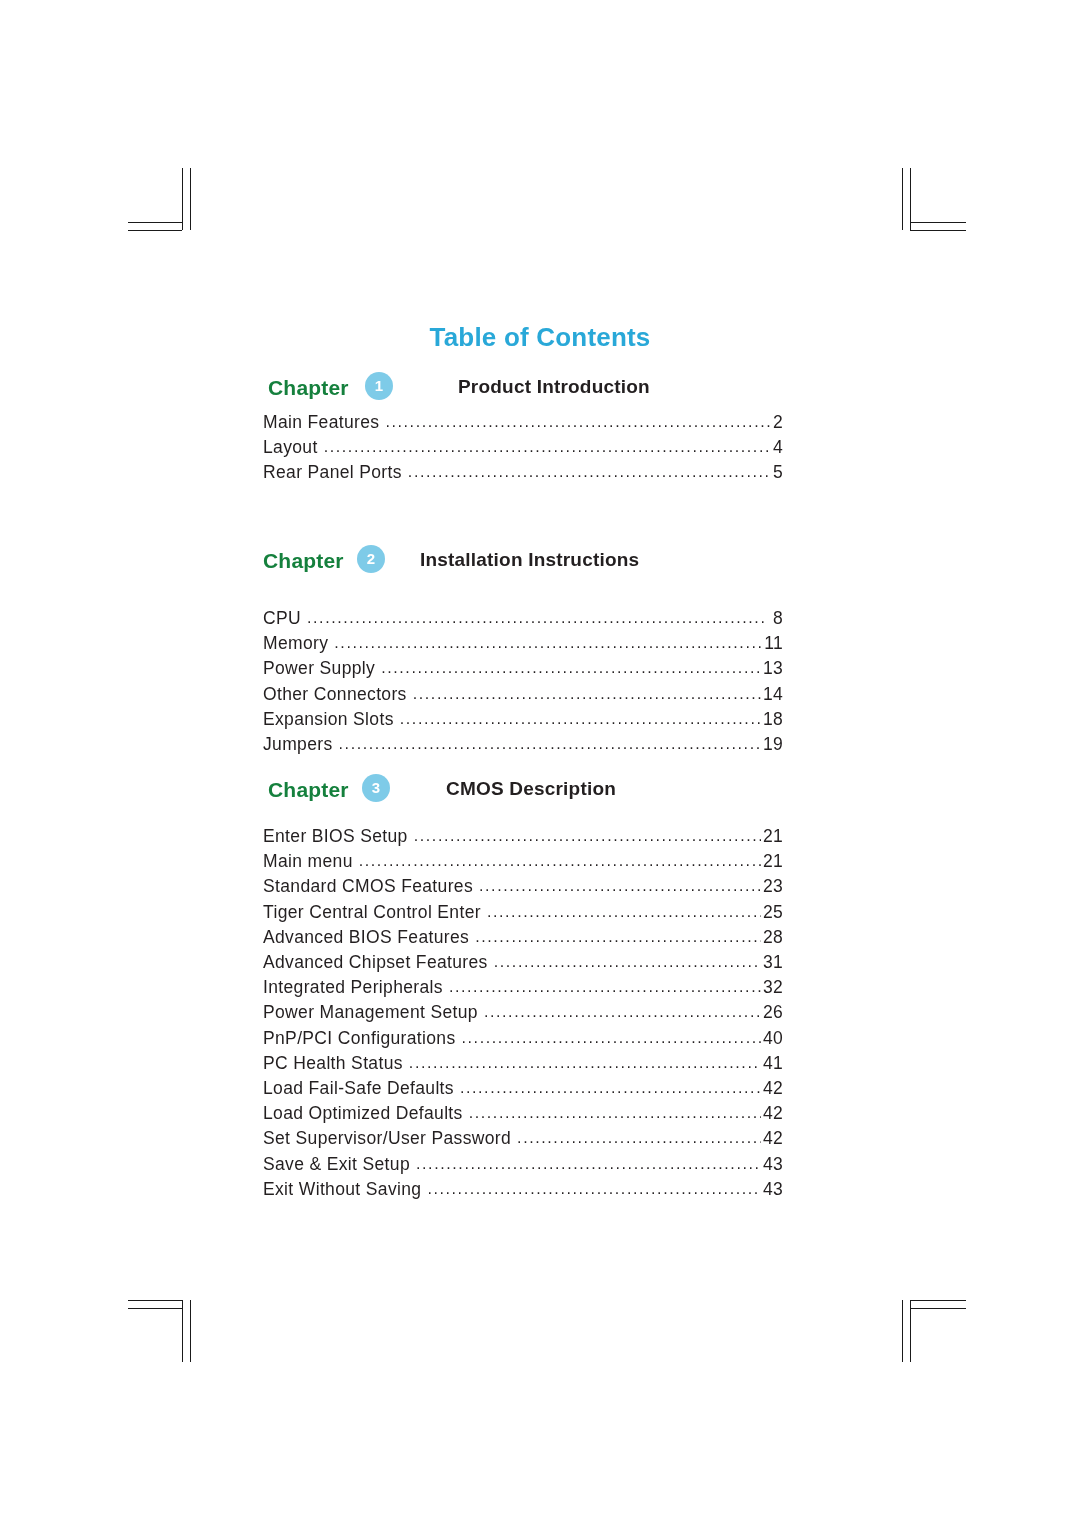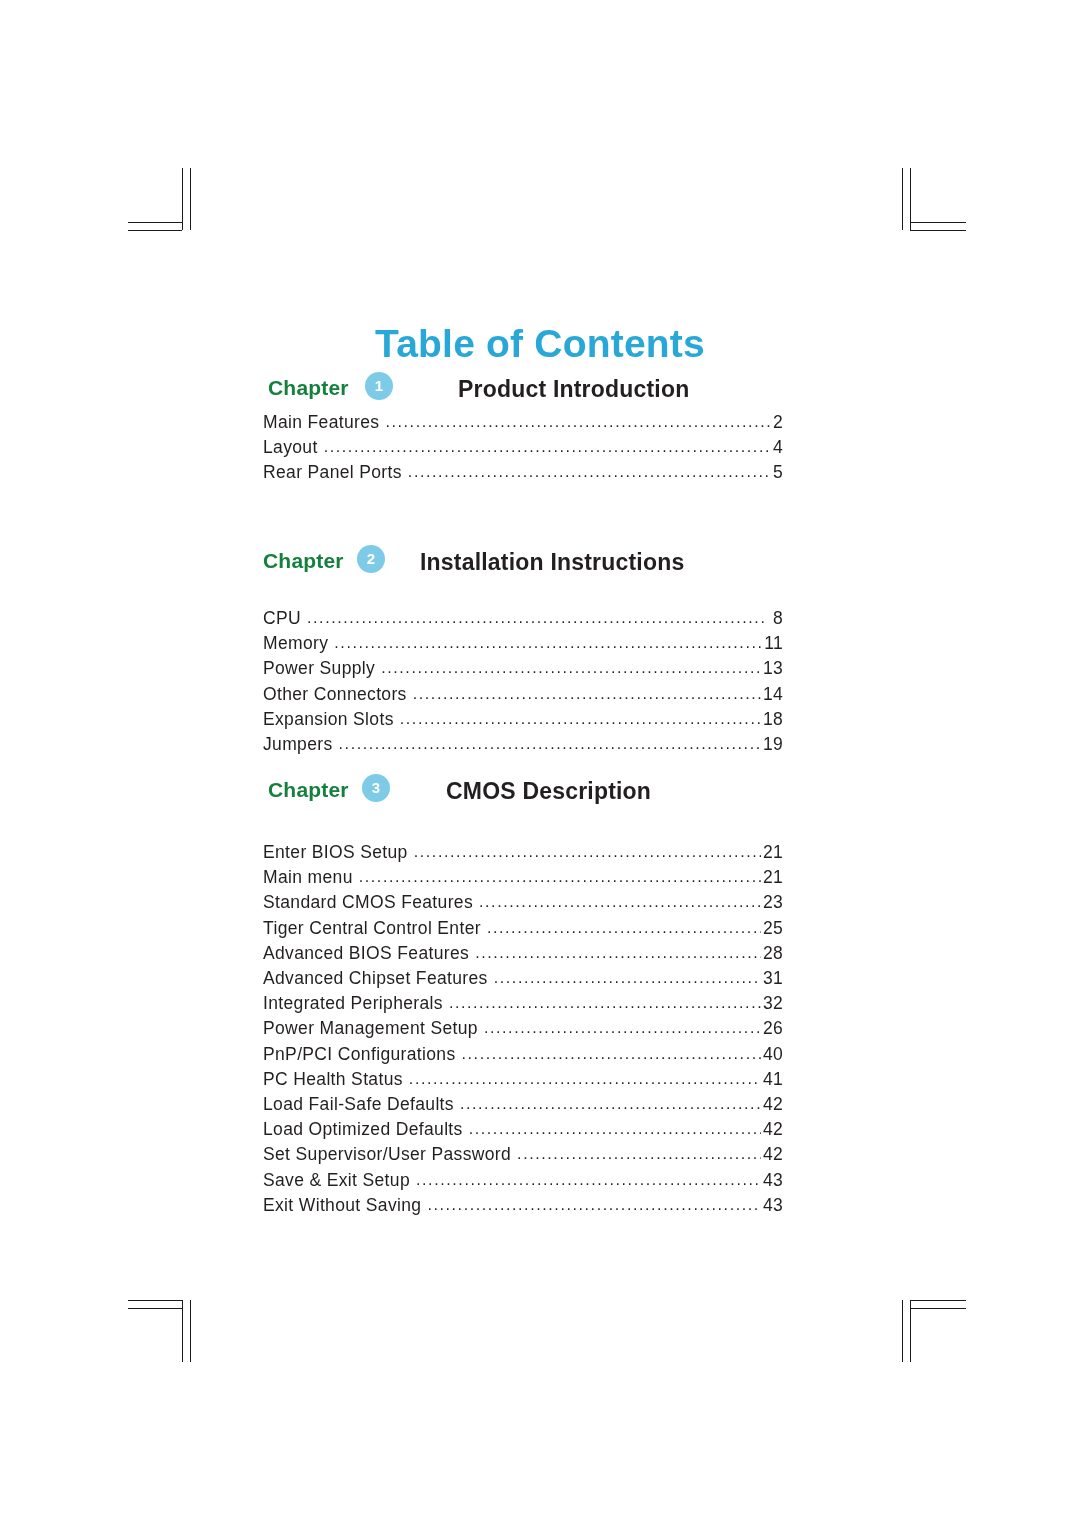"Table of Contents" .toc-title { font-size: 39px -> 26px }
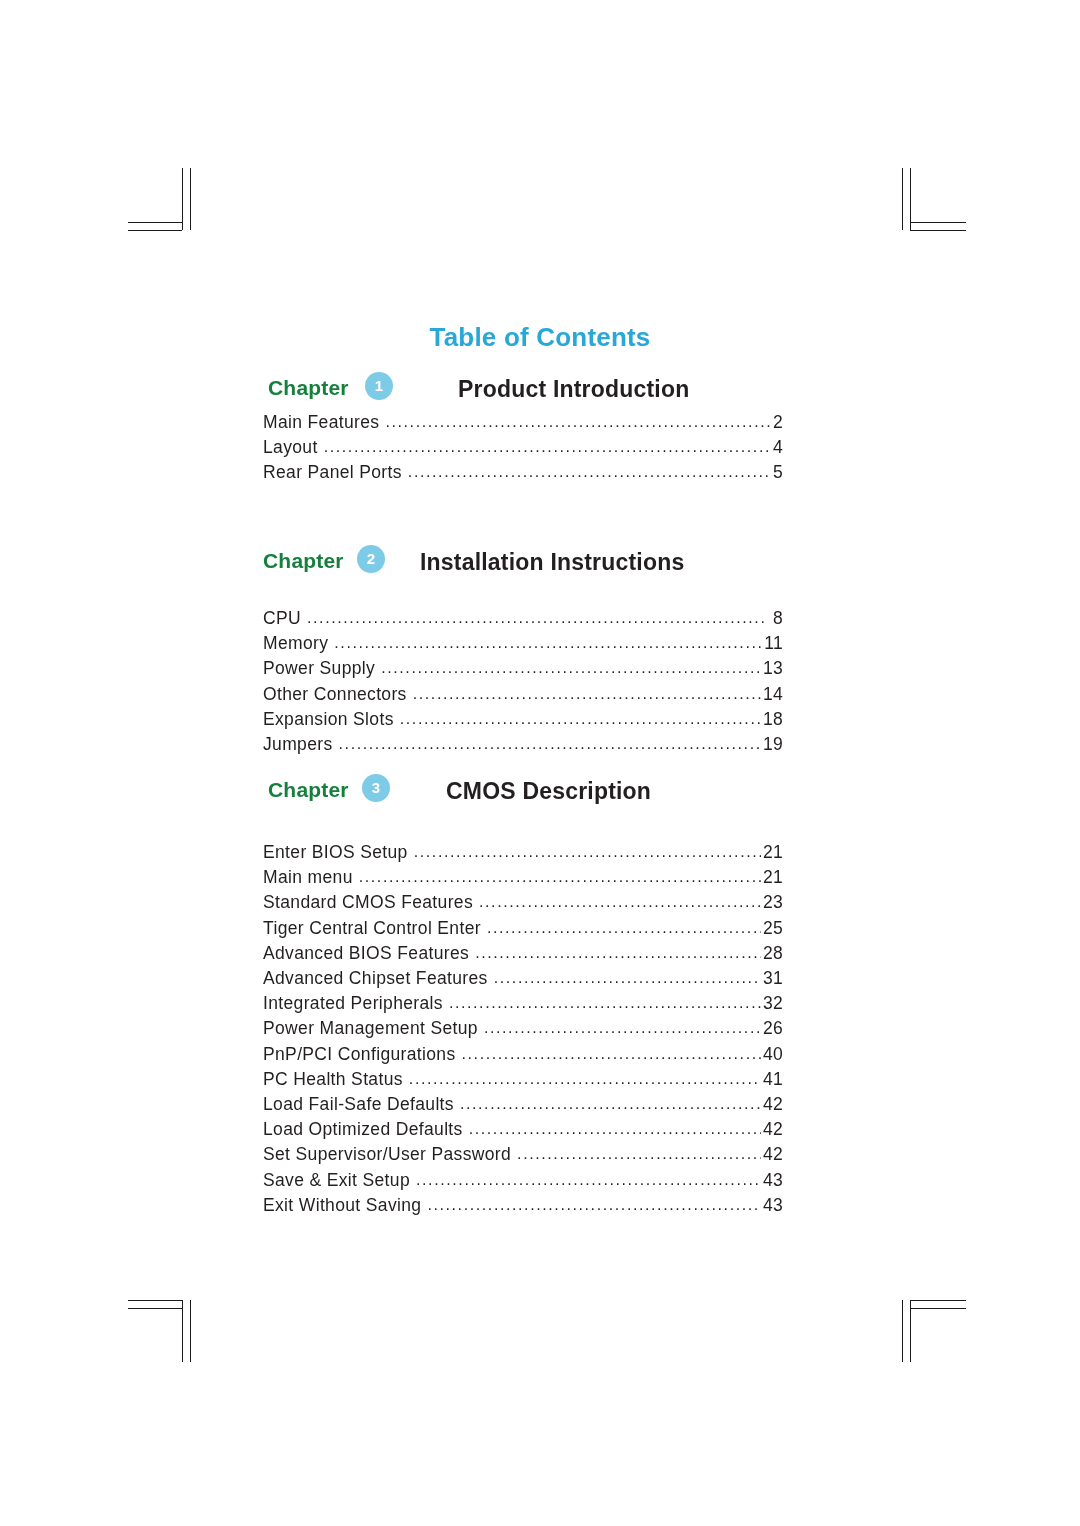"Product Introduction" .chapter-name { font-size: 23px -> 19px }
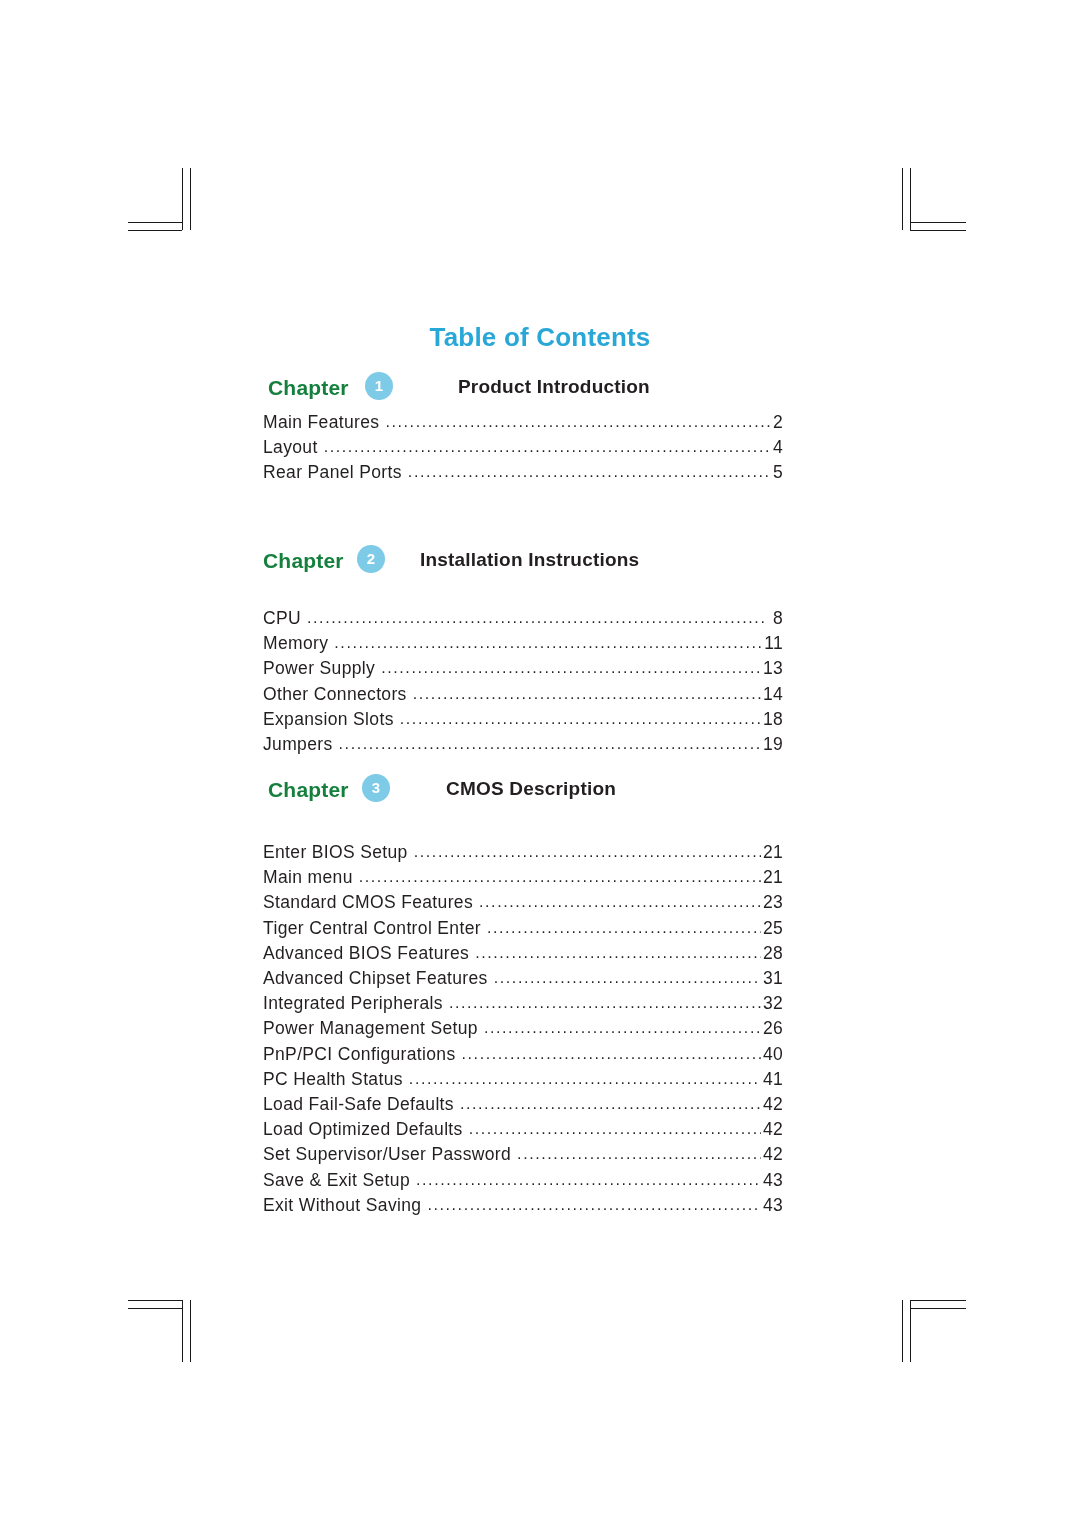"Enter BIOS Setup" ul.toc-list { margin-top: 28px -> 12px }
